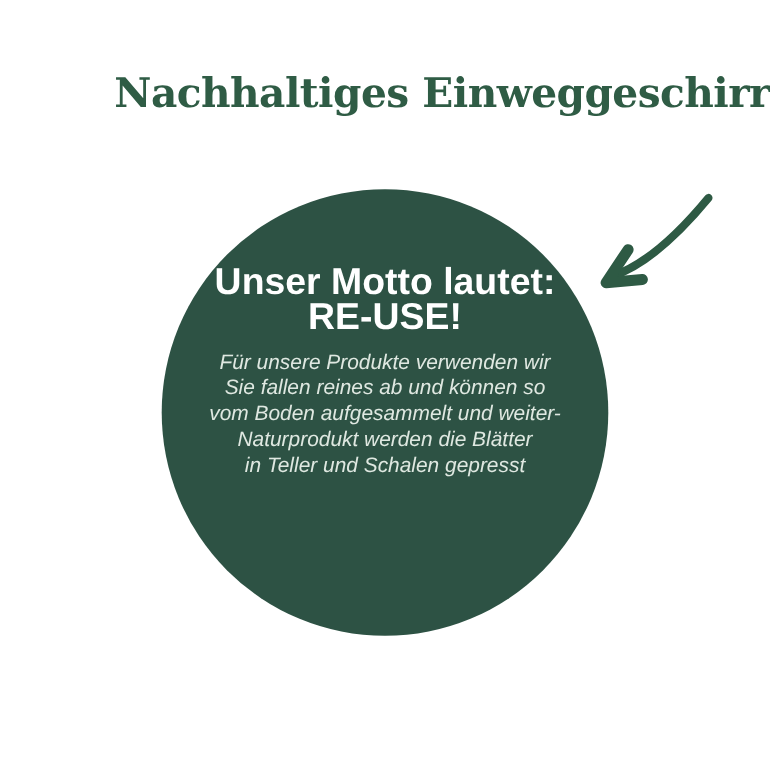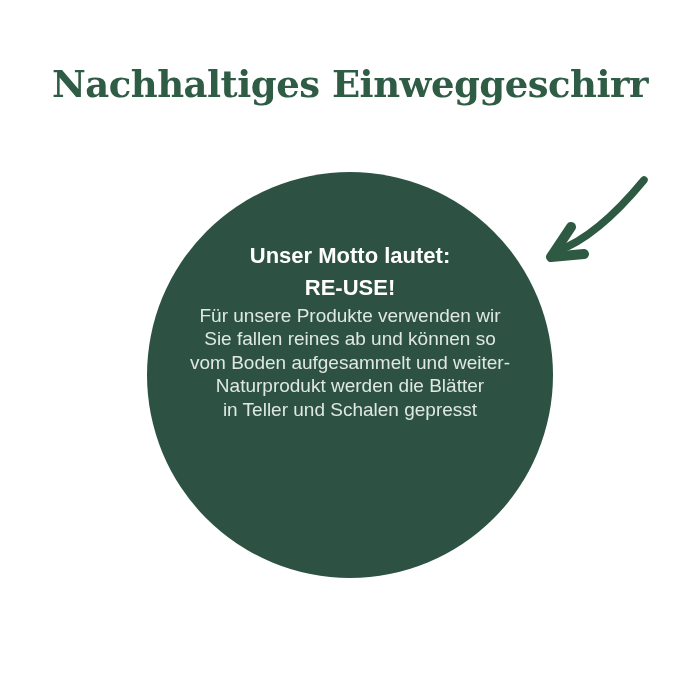"Nachhaltiges Einweggeschirr" .title { text-align: center -> right }
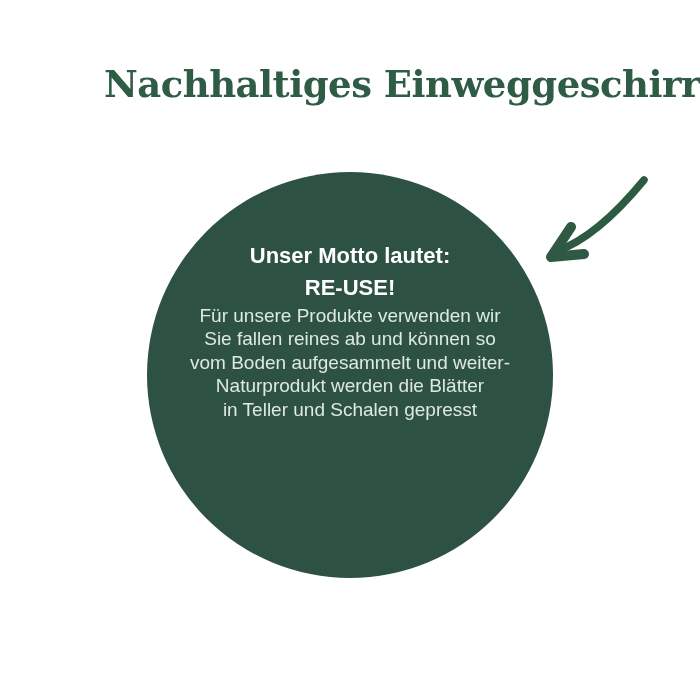"Unser Motto lautet:" .motto { font-size: 22px -> 34px }
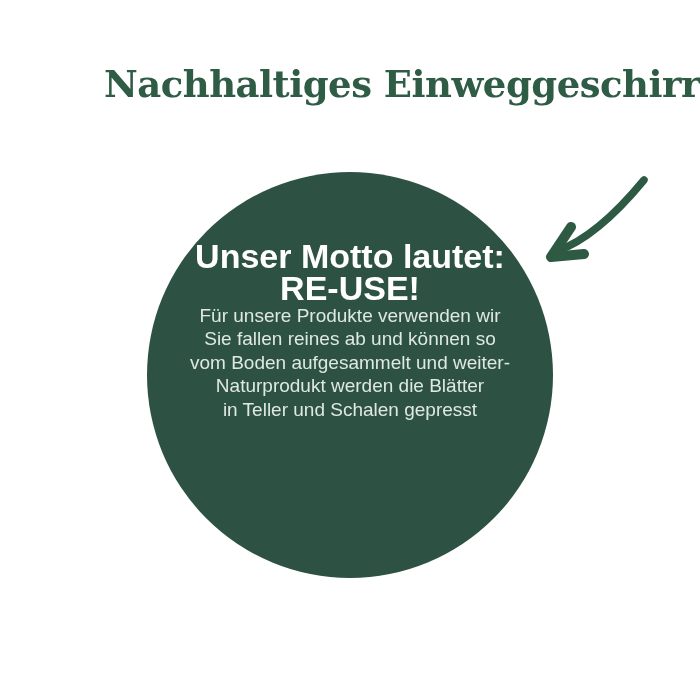"Für unsere Produkte verwenden wir" .body-text { font-style: none -> italic; margin-top: none -> 14px }
